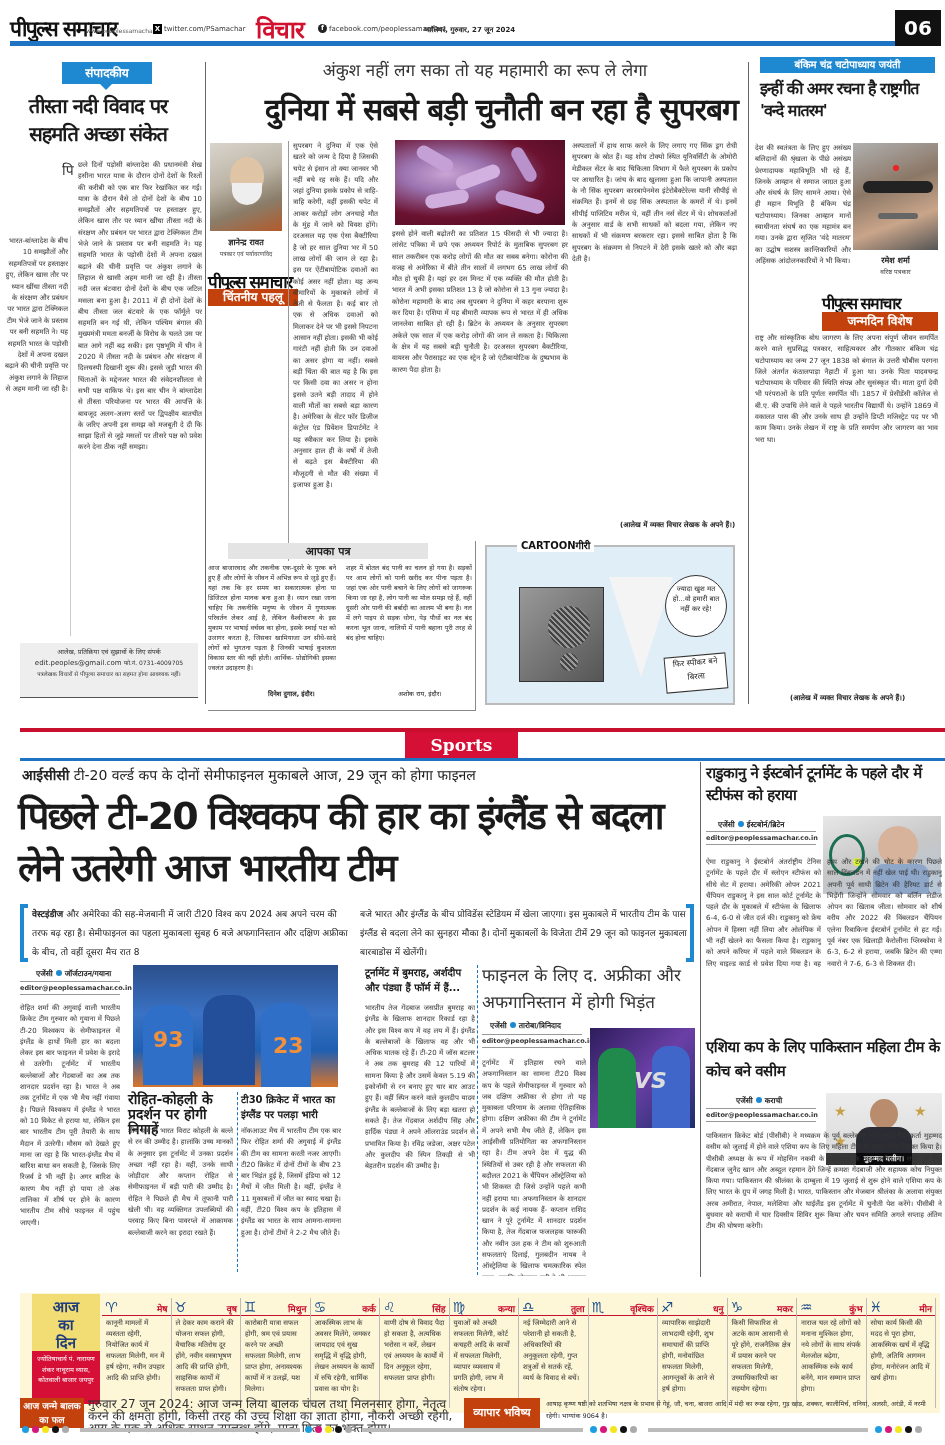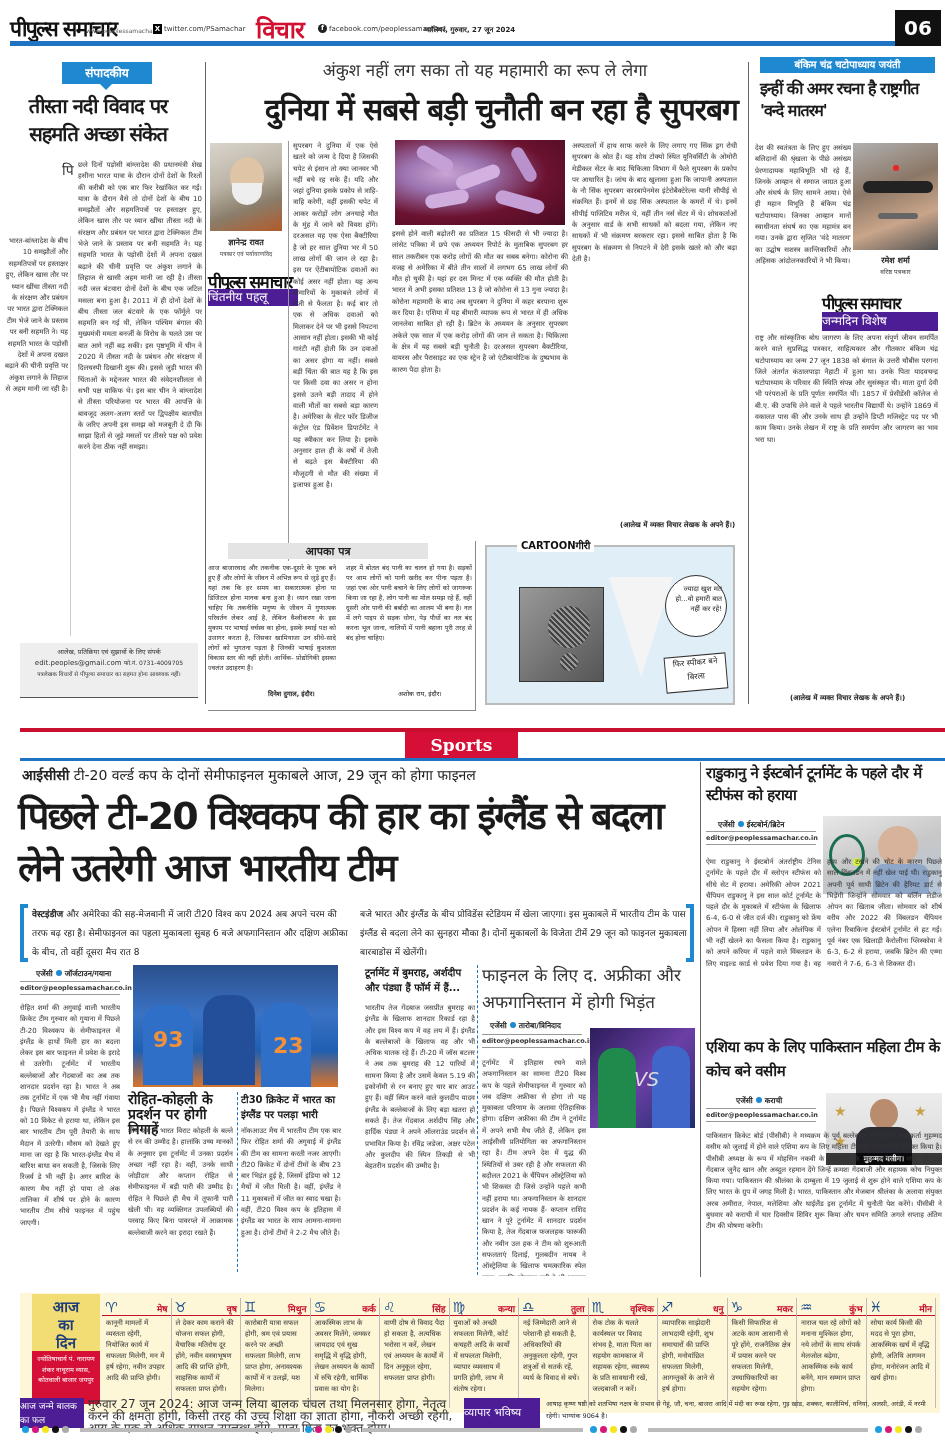"चिंतनीय पहलू" .redbox { background: #4c1d95 -> #c2410c; font-weight: normal -> bold; text-align: none -> center }
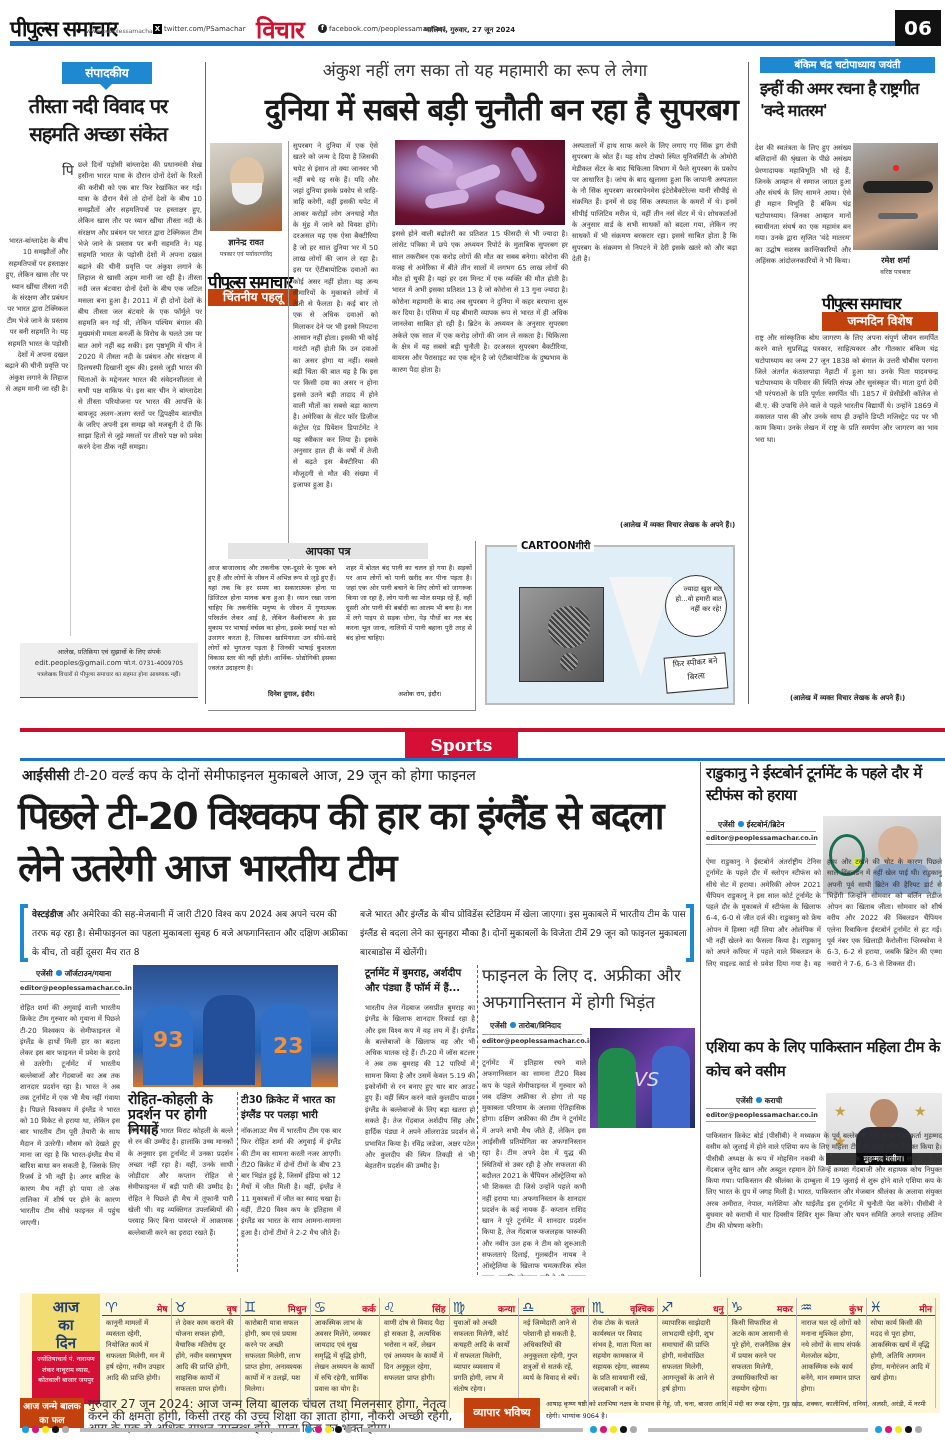"ज्यादा खुश मत हो...वो हमारी" div.abs { text-align: right -> center }
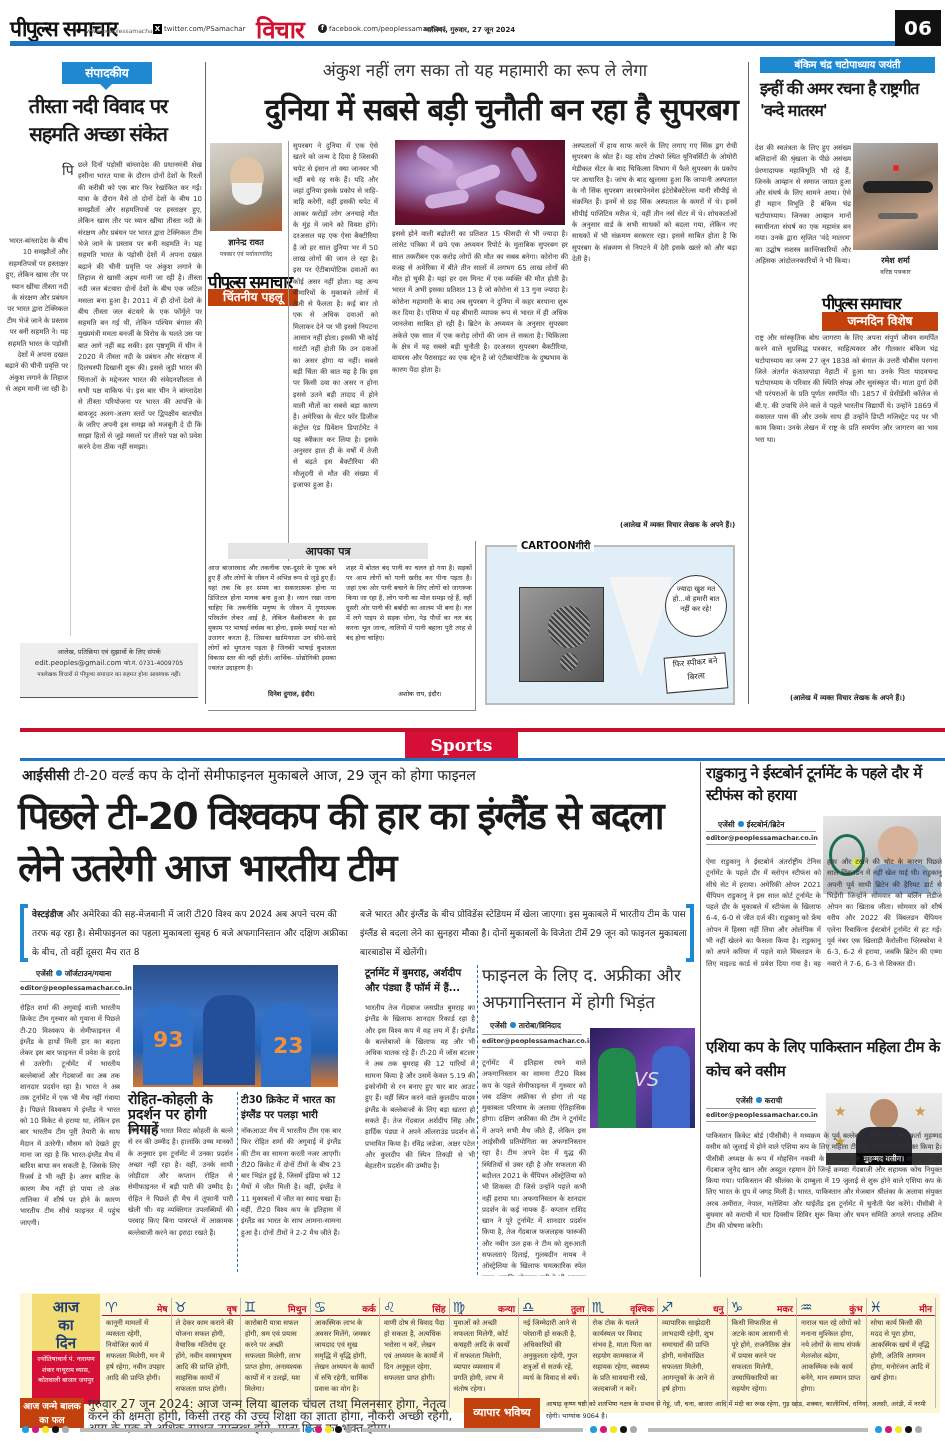"VS" div { font-size: 19px -> 22px; font-weight: normal -> bold }
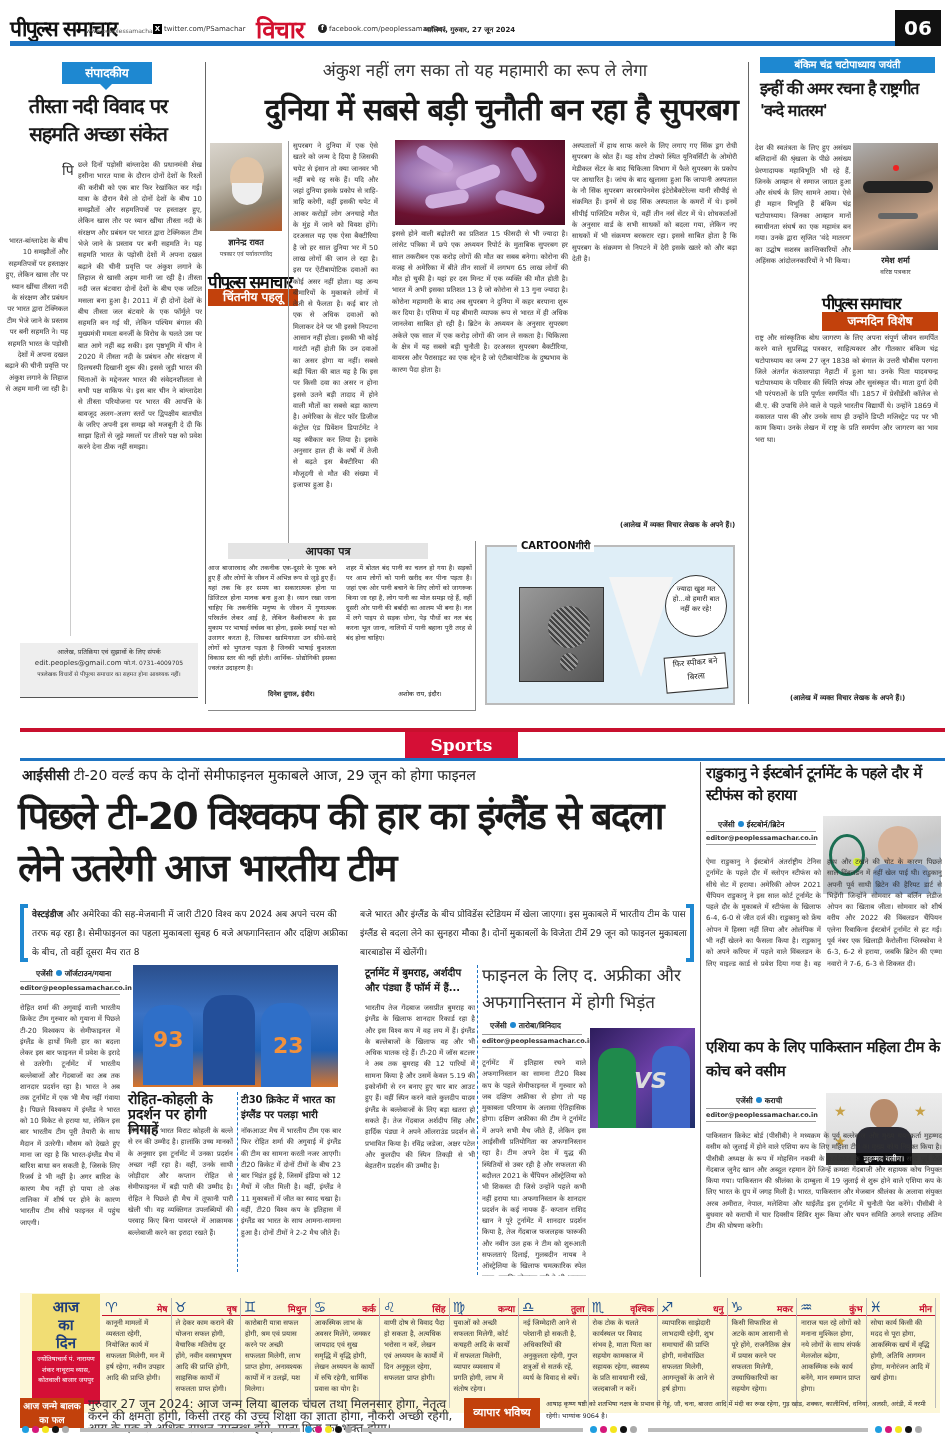"रोक टोक के चलते कार्यस्थल" div.ztext { html: <div>रोक टोक के चलते कार्यस्थल पर विवाद संभव है, माता पिता का सहयोग कामकाज में सहायक रहेगा, स्वास्थ्य के प्रति सावधानी रखें, जल्दबाजी न करें।</div> -> none }
